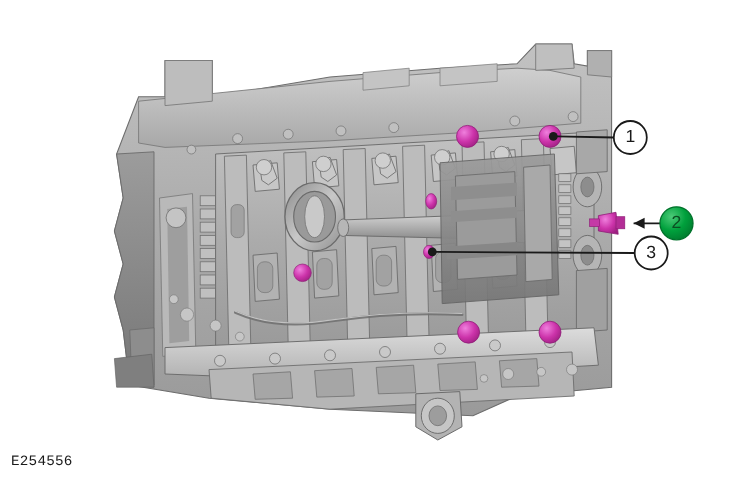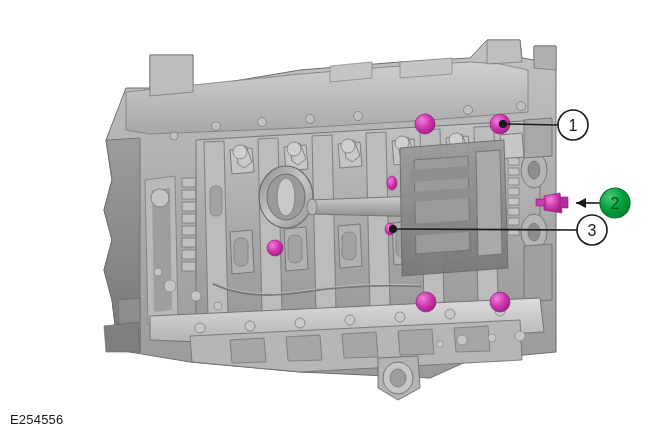"E254556" .fig-id { font-family: none -> Liberation Mono, monospace }
